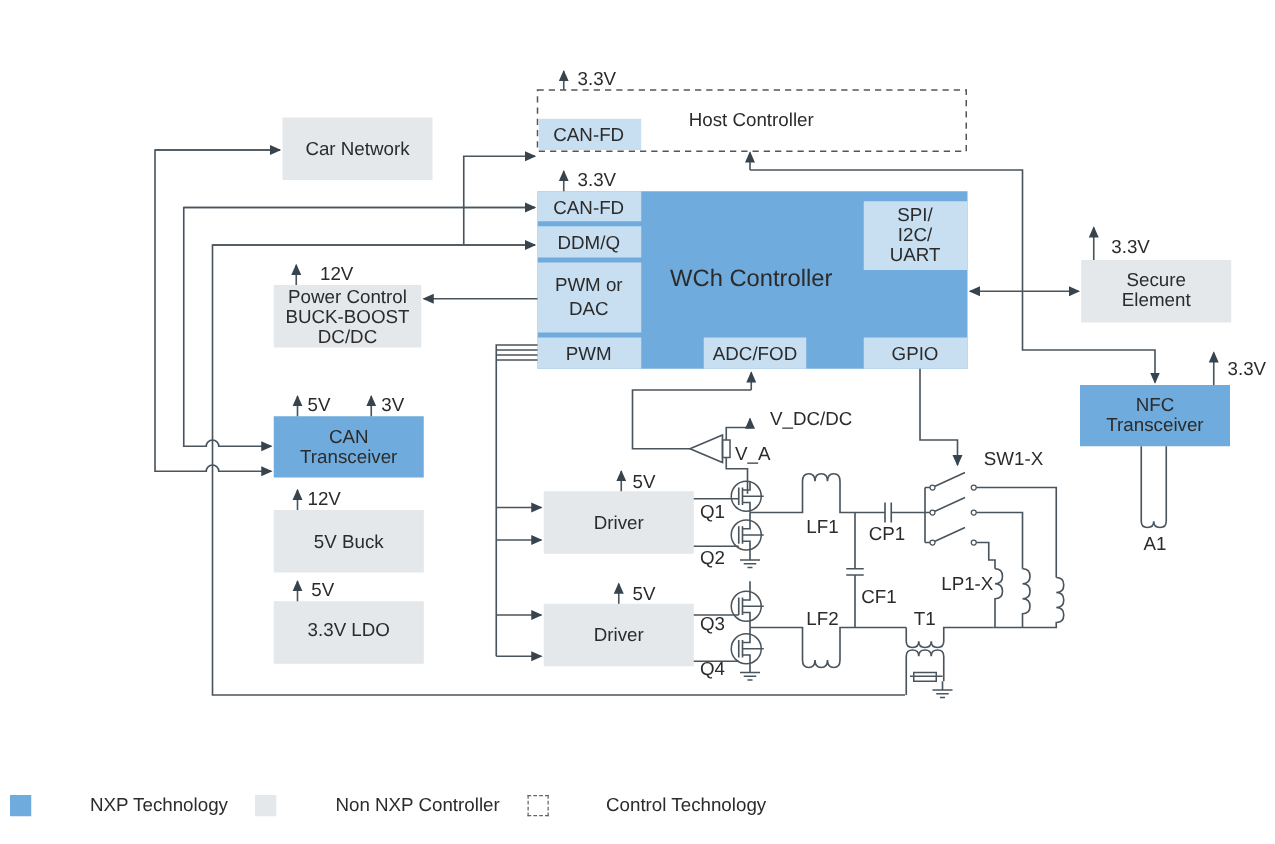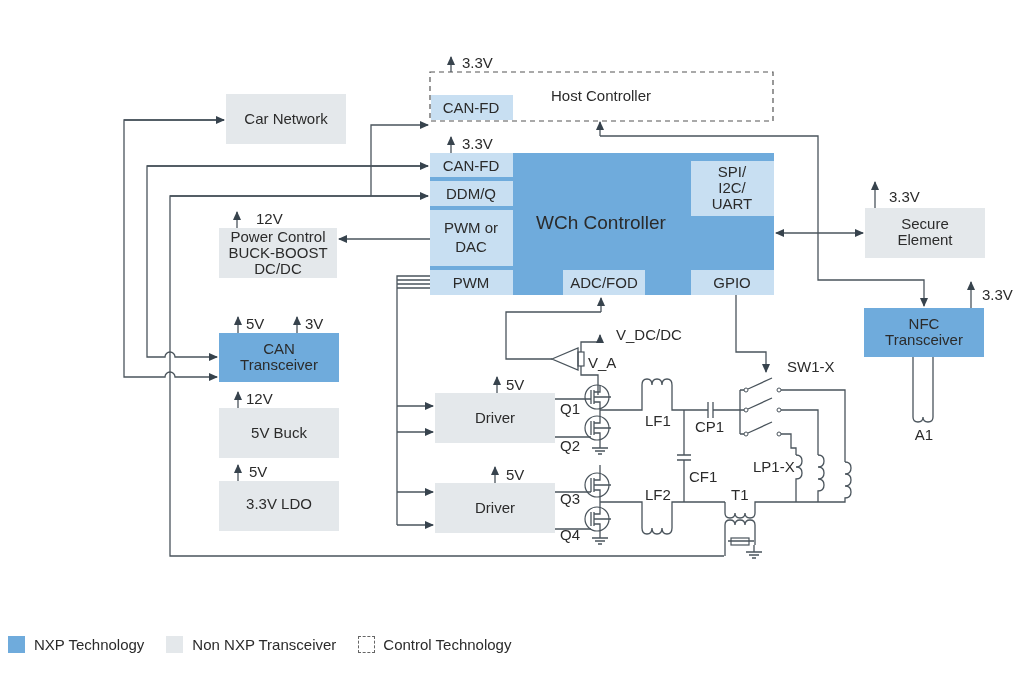"NXP Technology" .li { gap: none -> 38px }
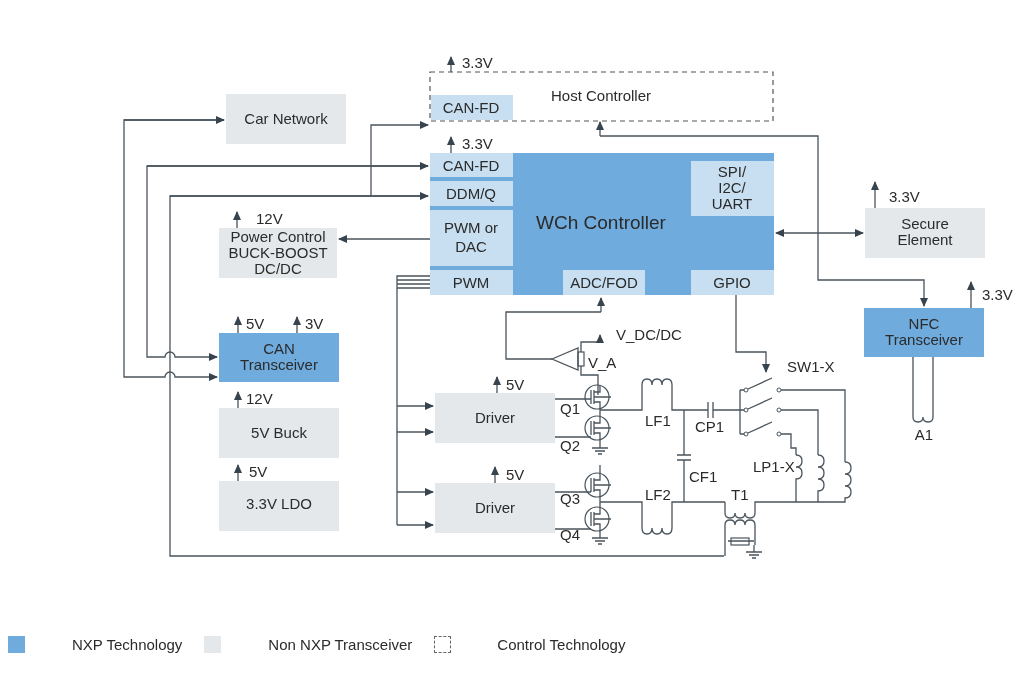"Non NXP Transceiver" span { text: Transceiver -> Controller }
